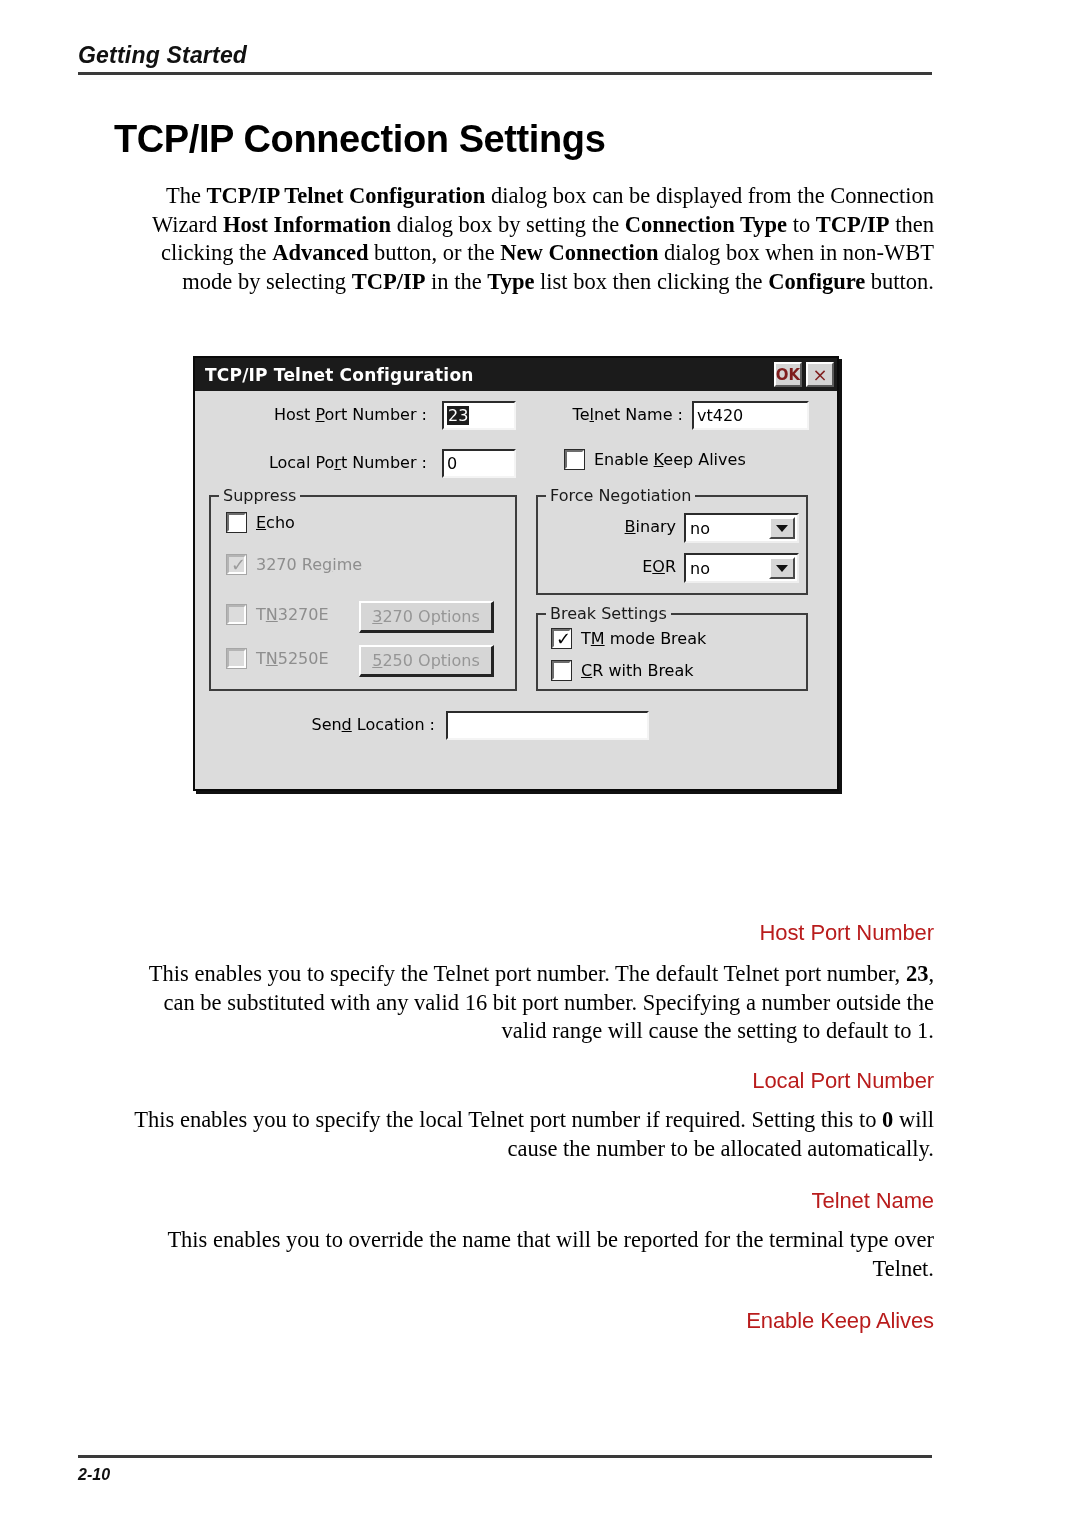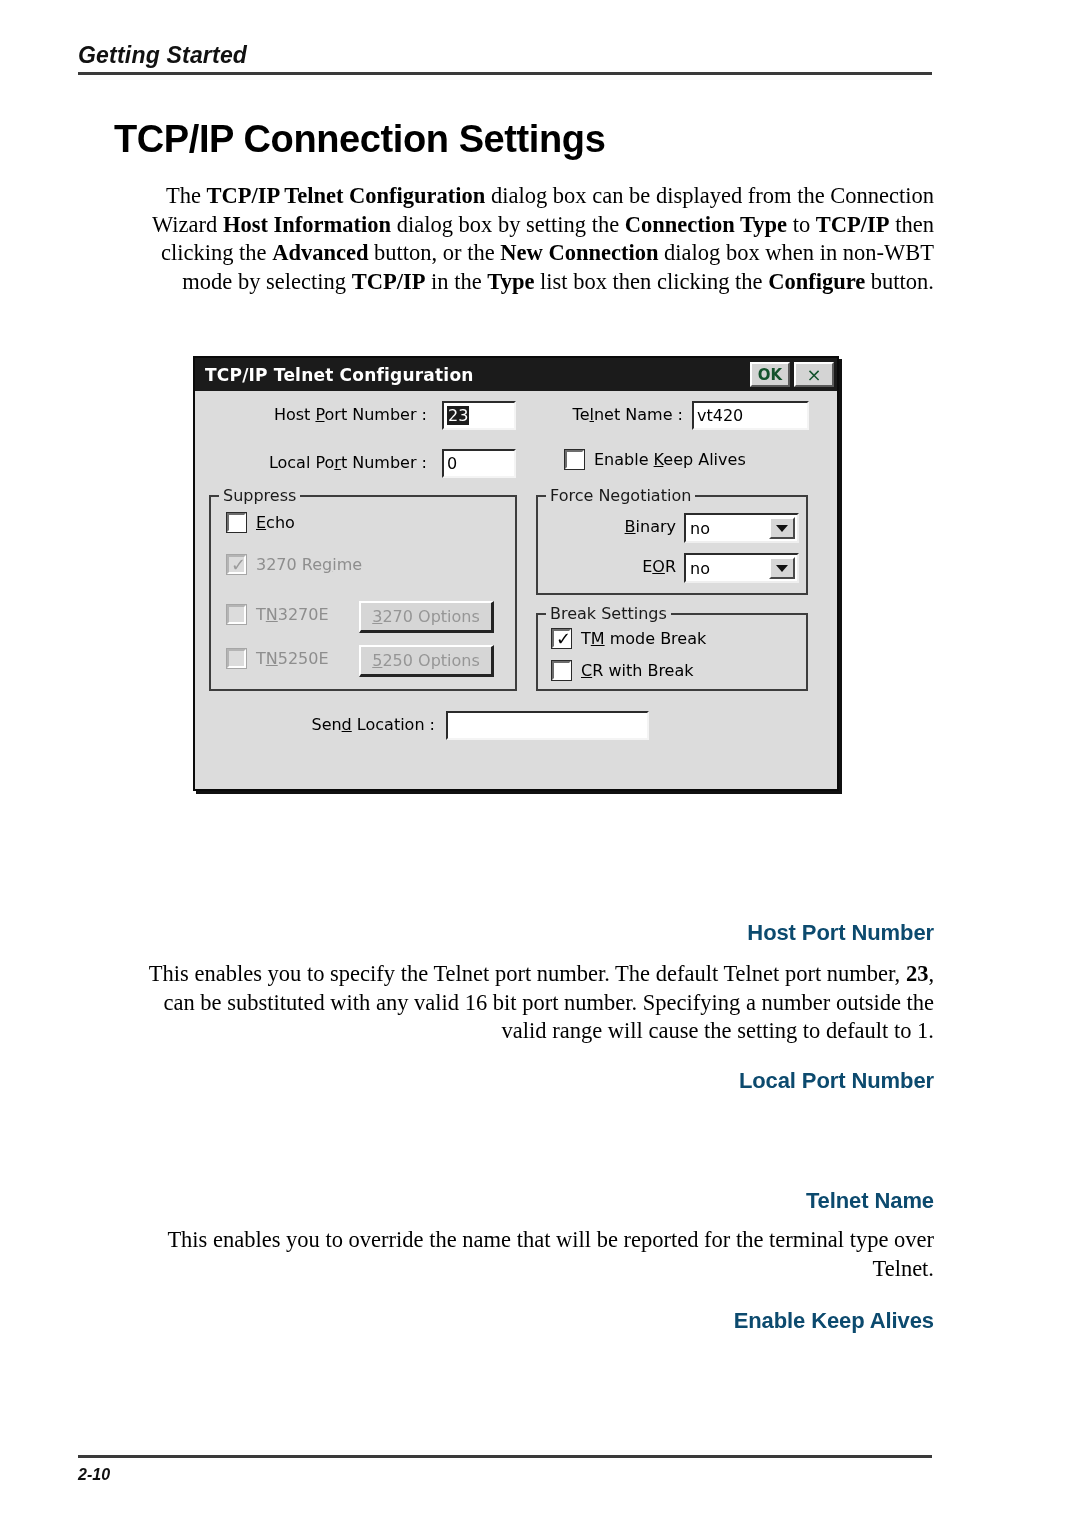"OK" .tb-btn { color: #14532d -> #7f1d1d; width: 40px -> 28px }
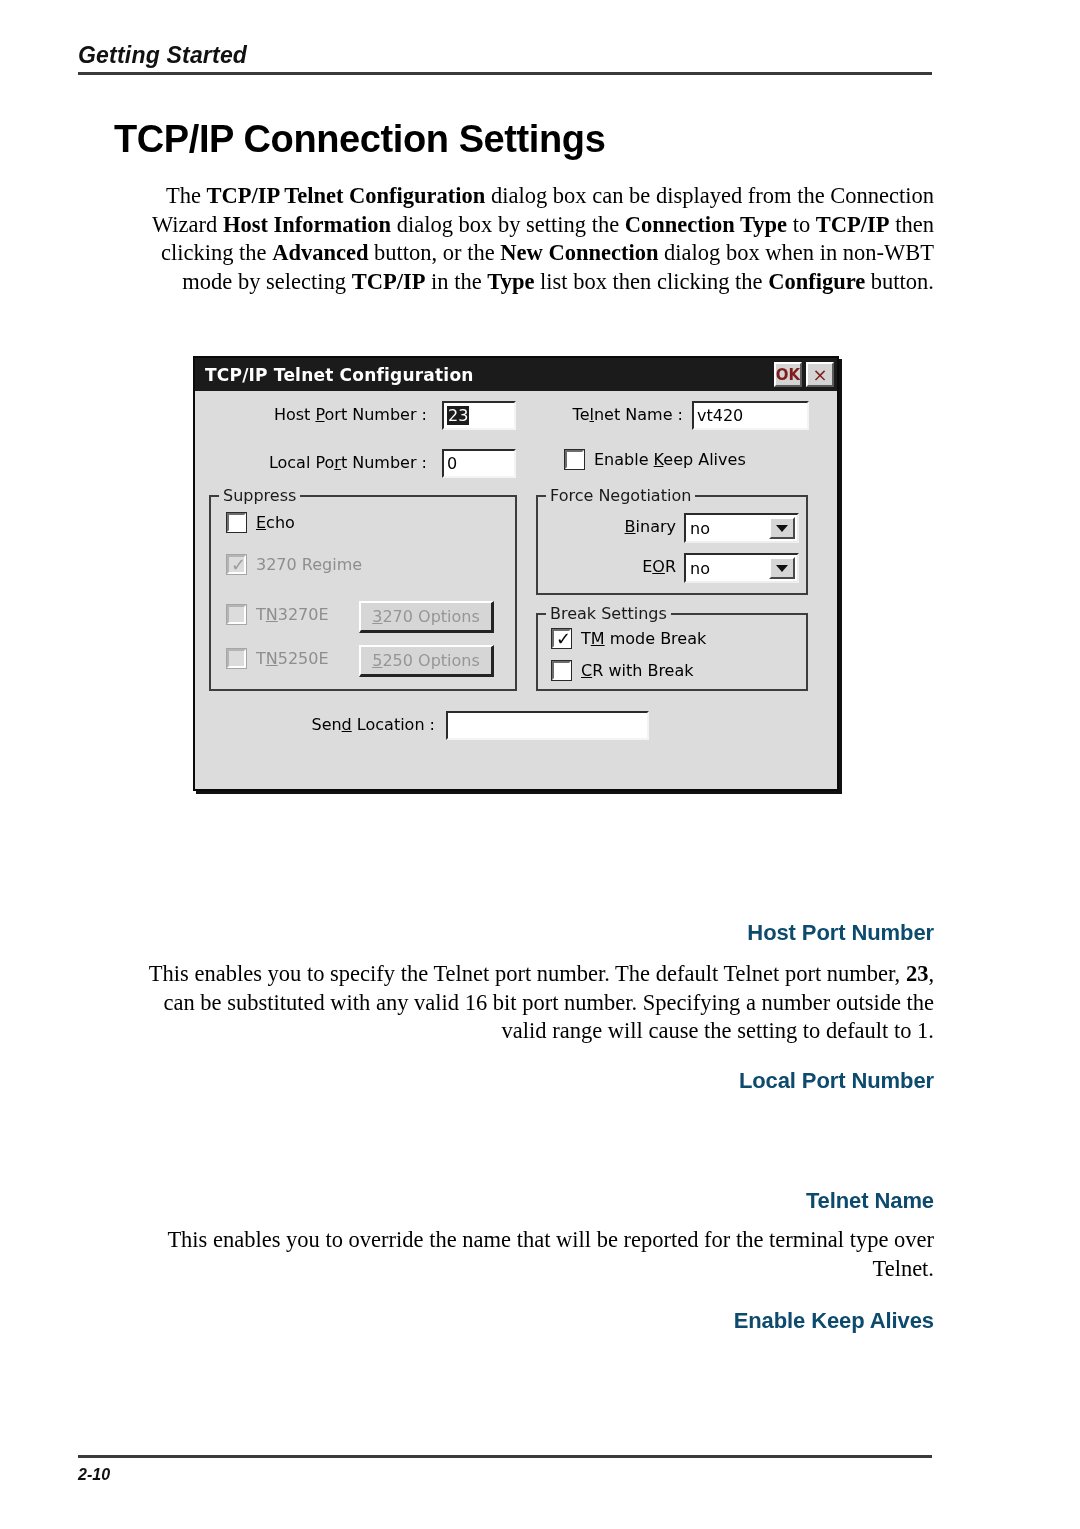"Host Port Number" .h2 { color: #0c4a6e -> #b91c1c; font-weight: bold -> normal }
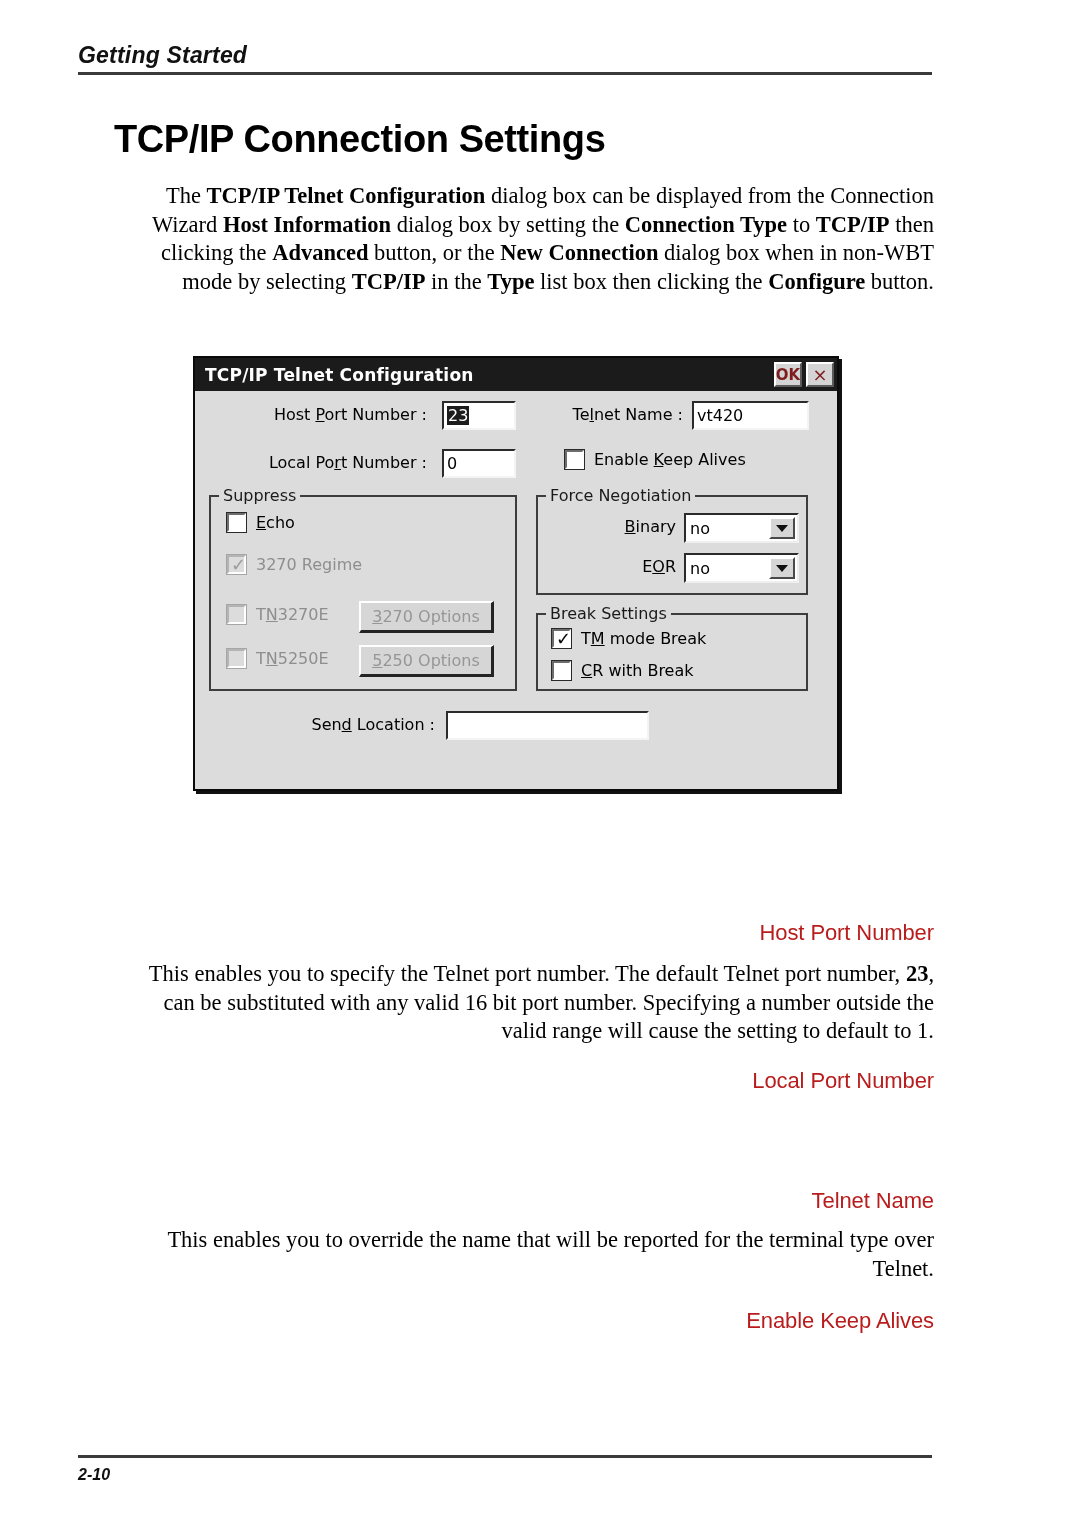"This enables you to specify the local" div.blk { html: none -> <div> <span>This enables you to specify the local Telnet port number if required. Setting this to </span><b>0</b><span> will cause the number to be allocated automatically.</span> </div> }
